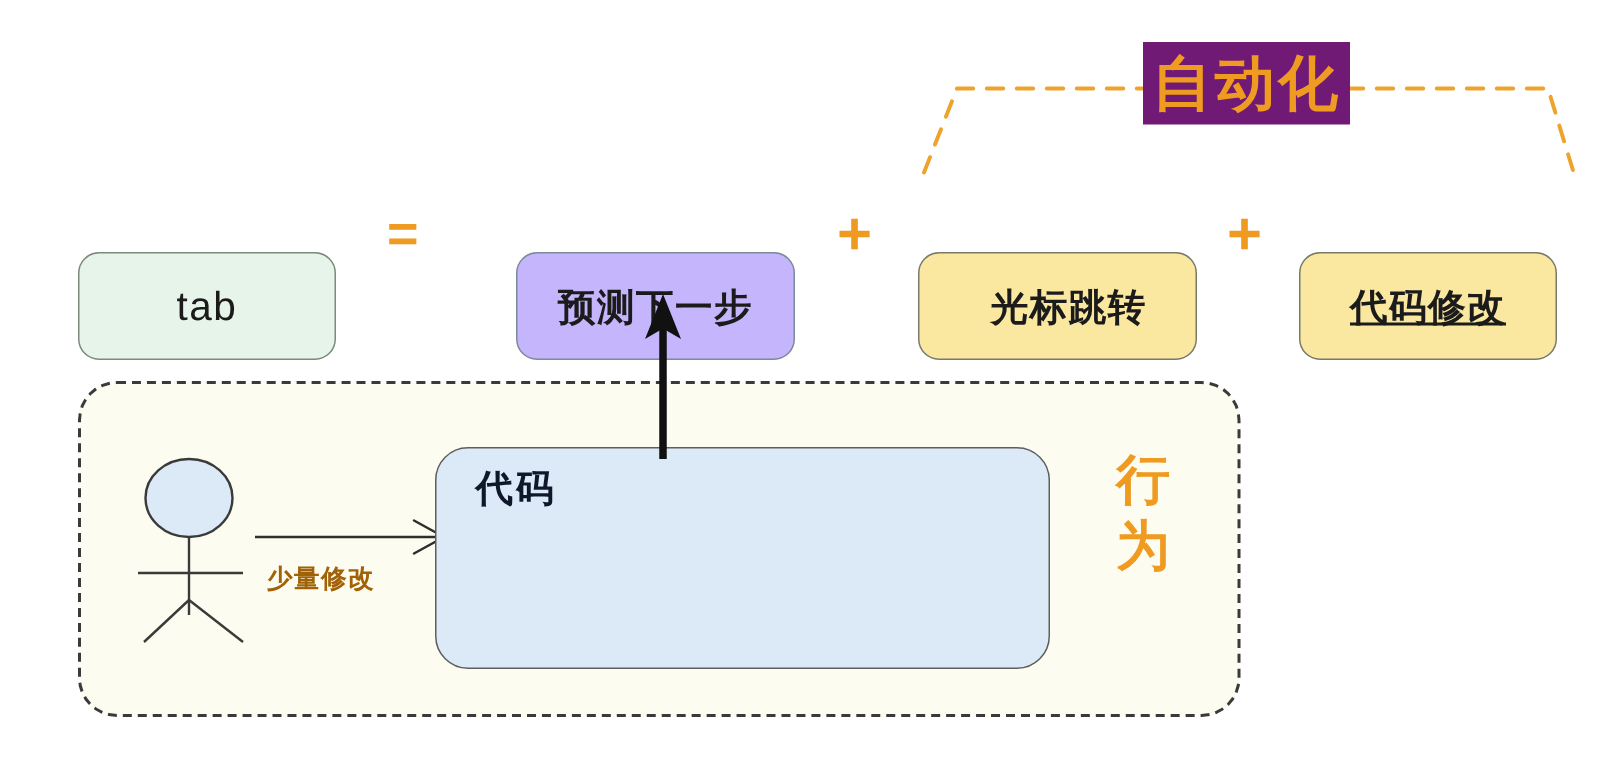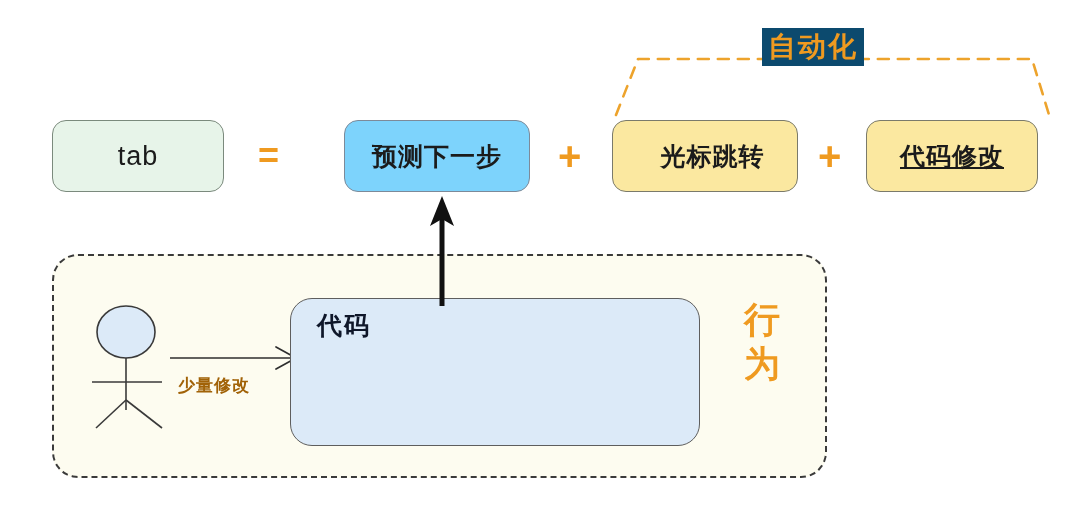"自动化" #auto-label { background: #0c4a6e -> #701a75; font-size: 28px -> 40px }
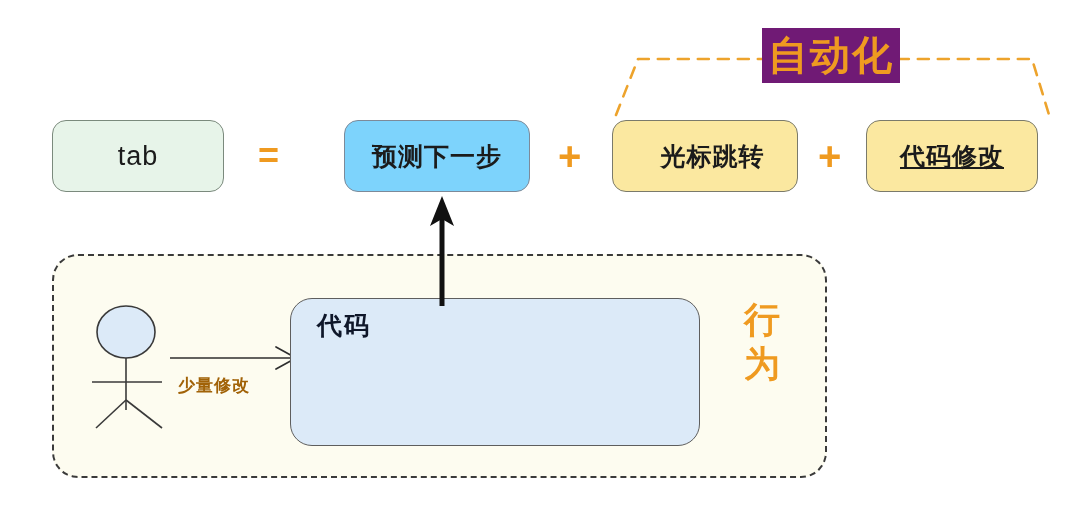"tab" .box { margin-top: none -> 48px }
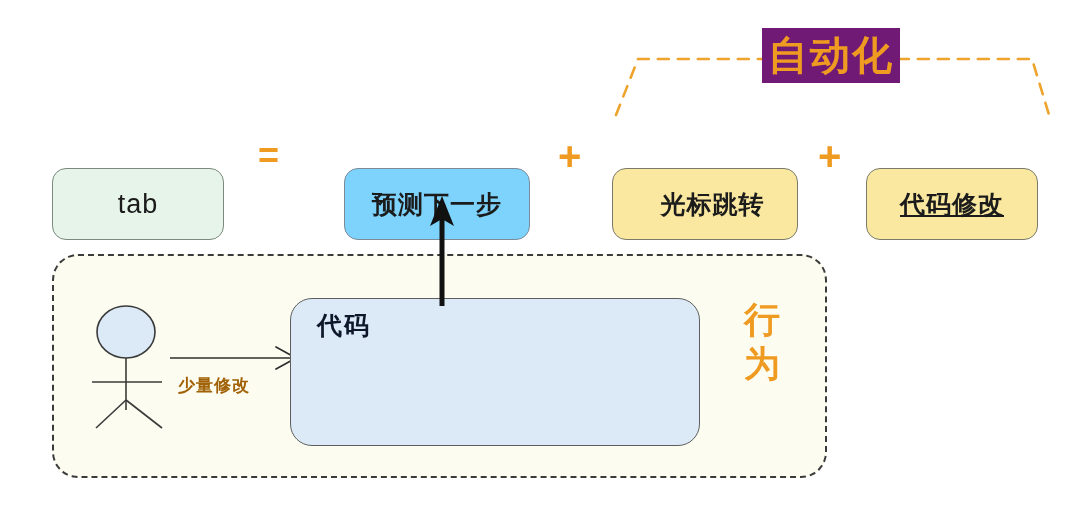"预测下一步" .box-blue { background: #7dd3fc -> #c4b5fd }
